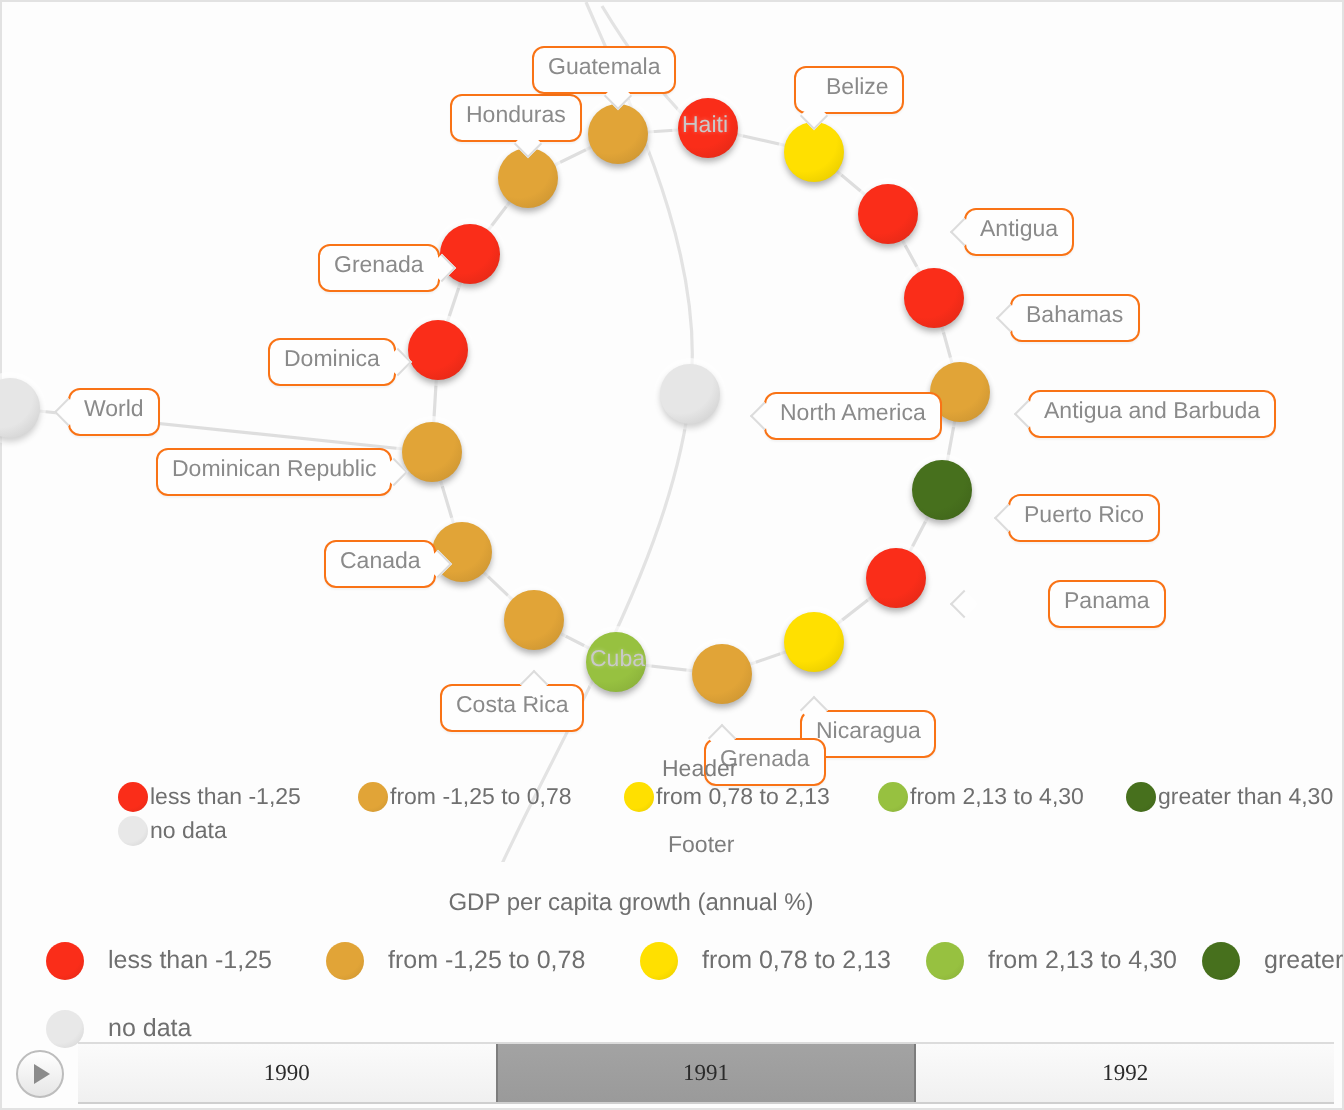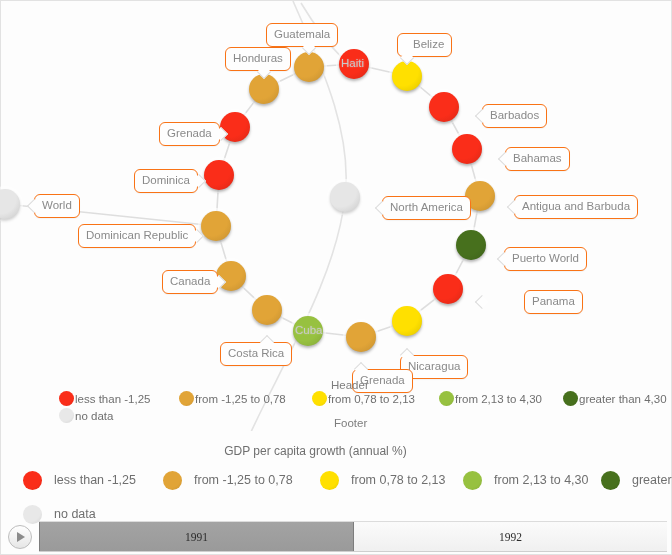"Barbados" div.nlabel { text: Barbados -> Antigua }
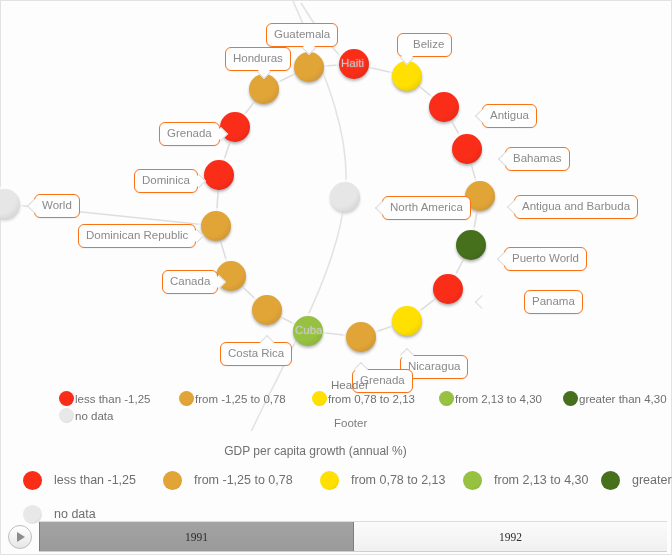"Puerto World" div.nlabel { text: World -> Rico }
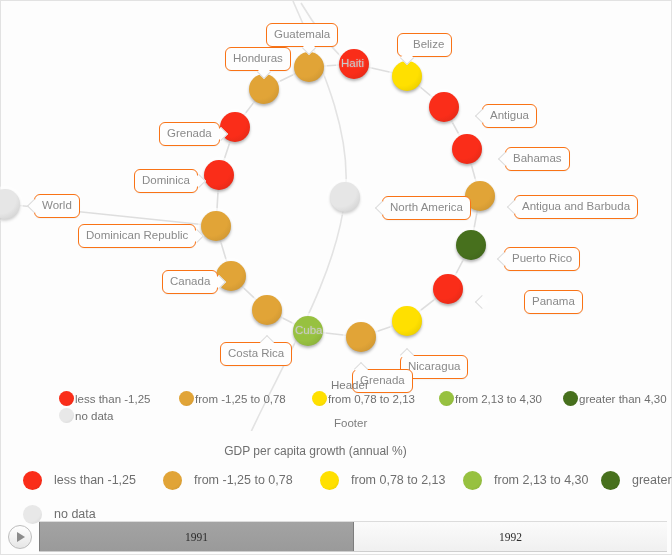"1990" div.tick { html: none -> <div>1990</div> }
